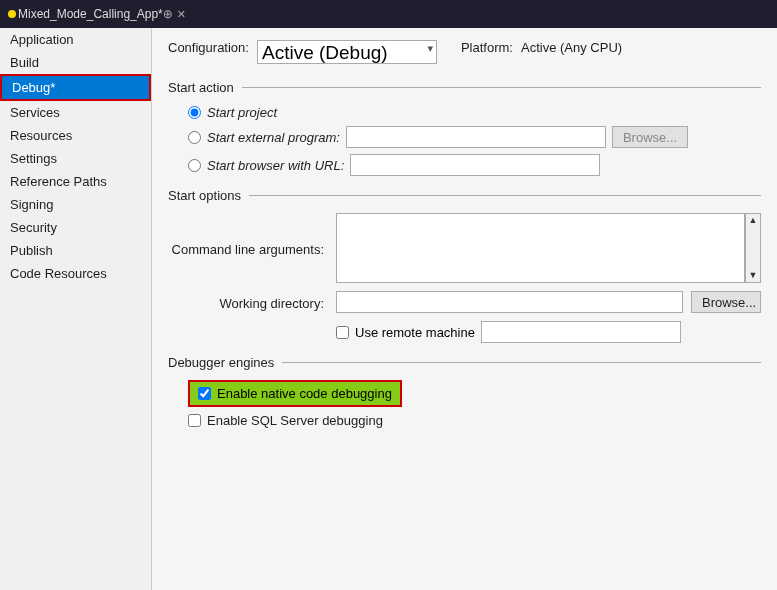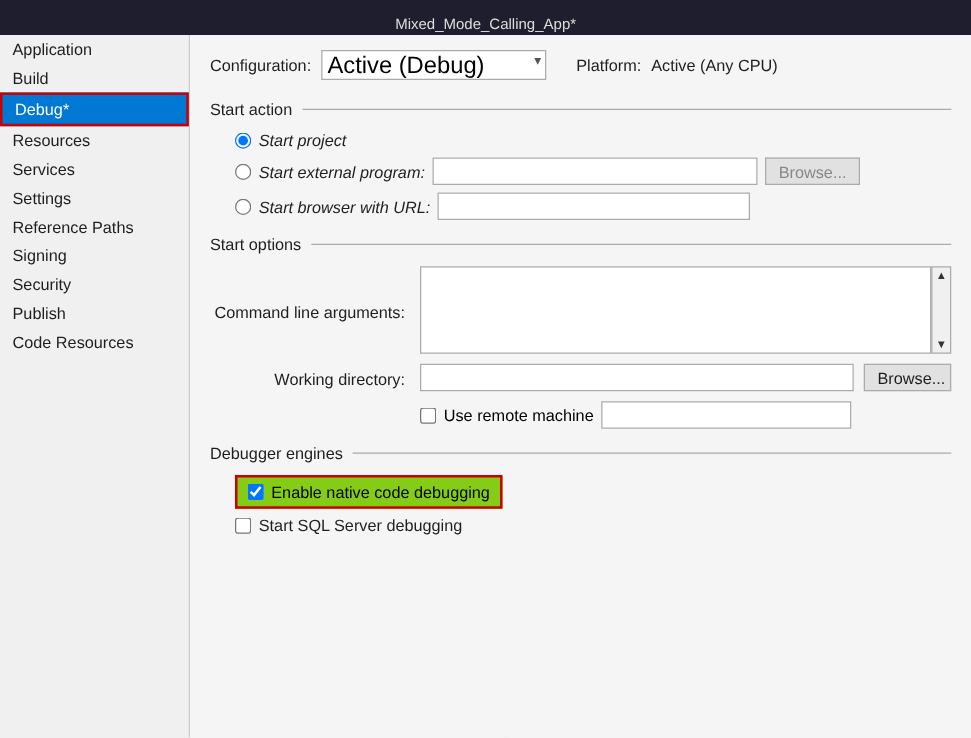"Mixed_Mode_Calling_App*" .title-bar { flex-direction: column -> none; gap: 12px -> 0 }
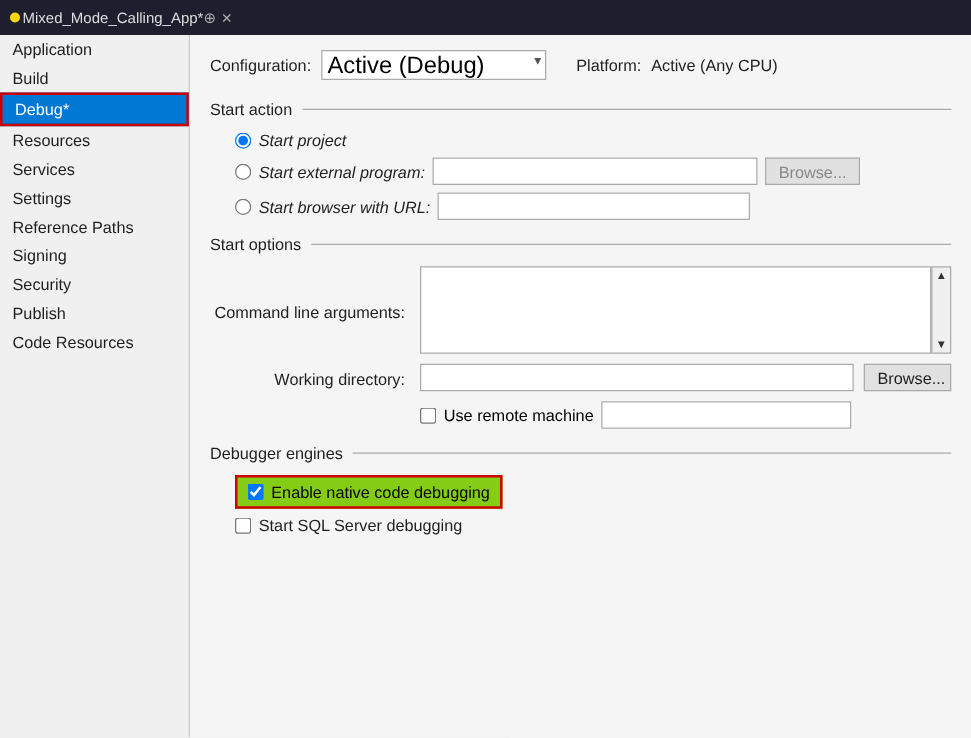"Configuration:" .config-row { align-items: center -> none }
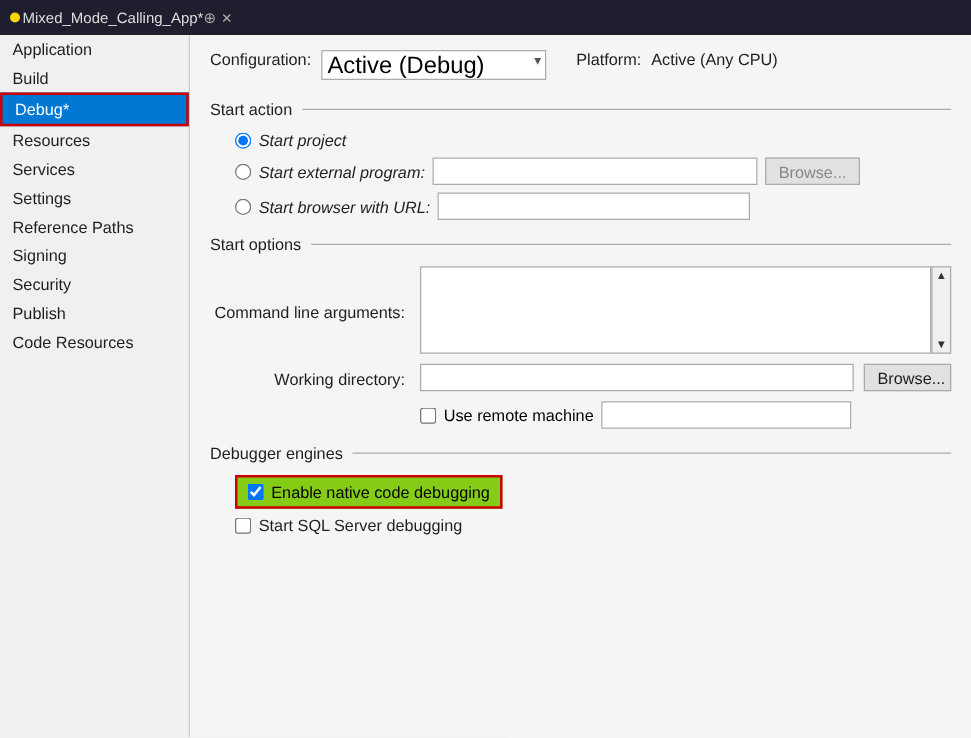"Resources" div.sidebar-item { order: before "Services" -> after "Services" }
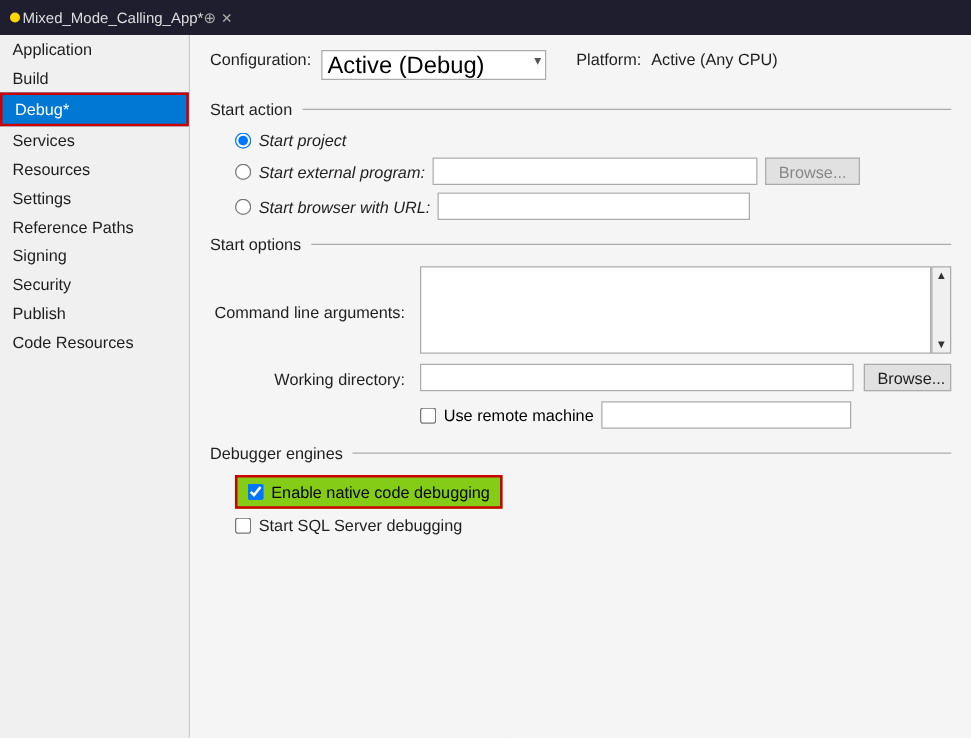"Start SQL Server debugging" label { text: Start -> Enable }
